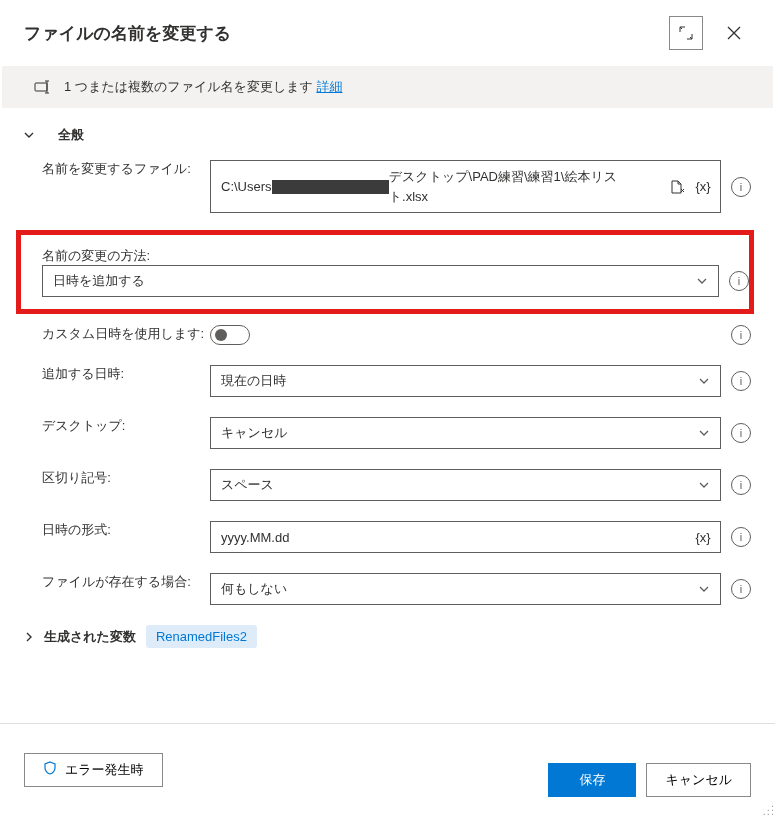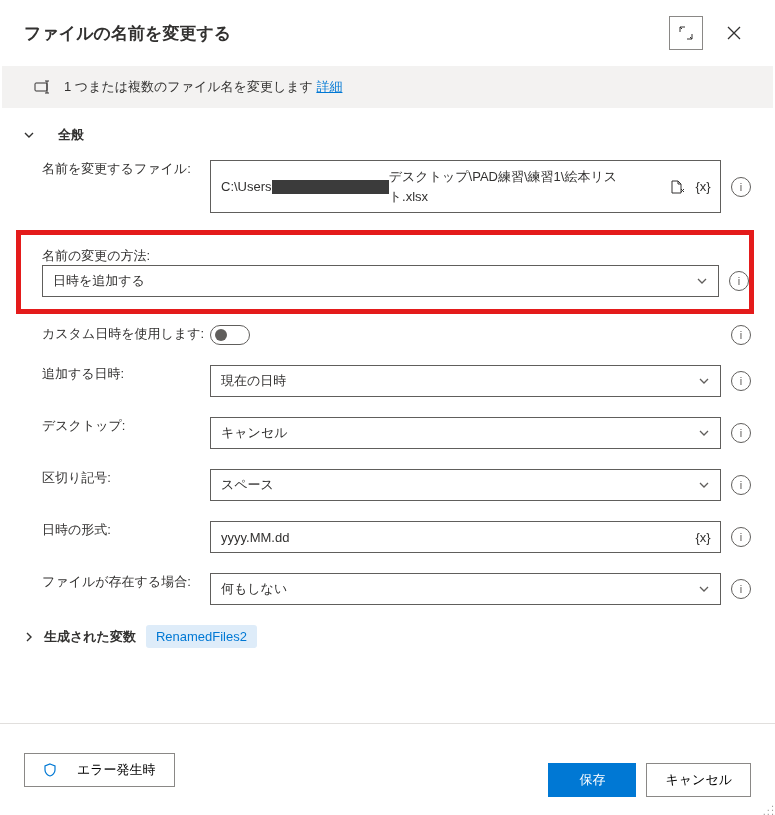"エラー発生時" .btn-error { align-items: center -> none; gap: 20px -> 8px }
